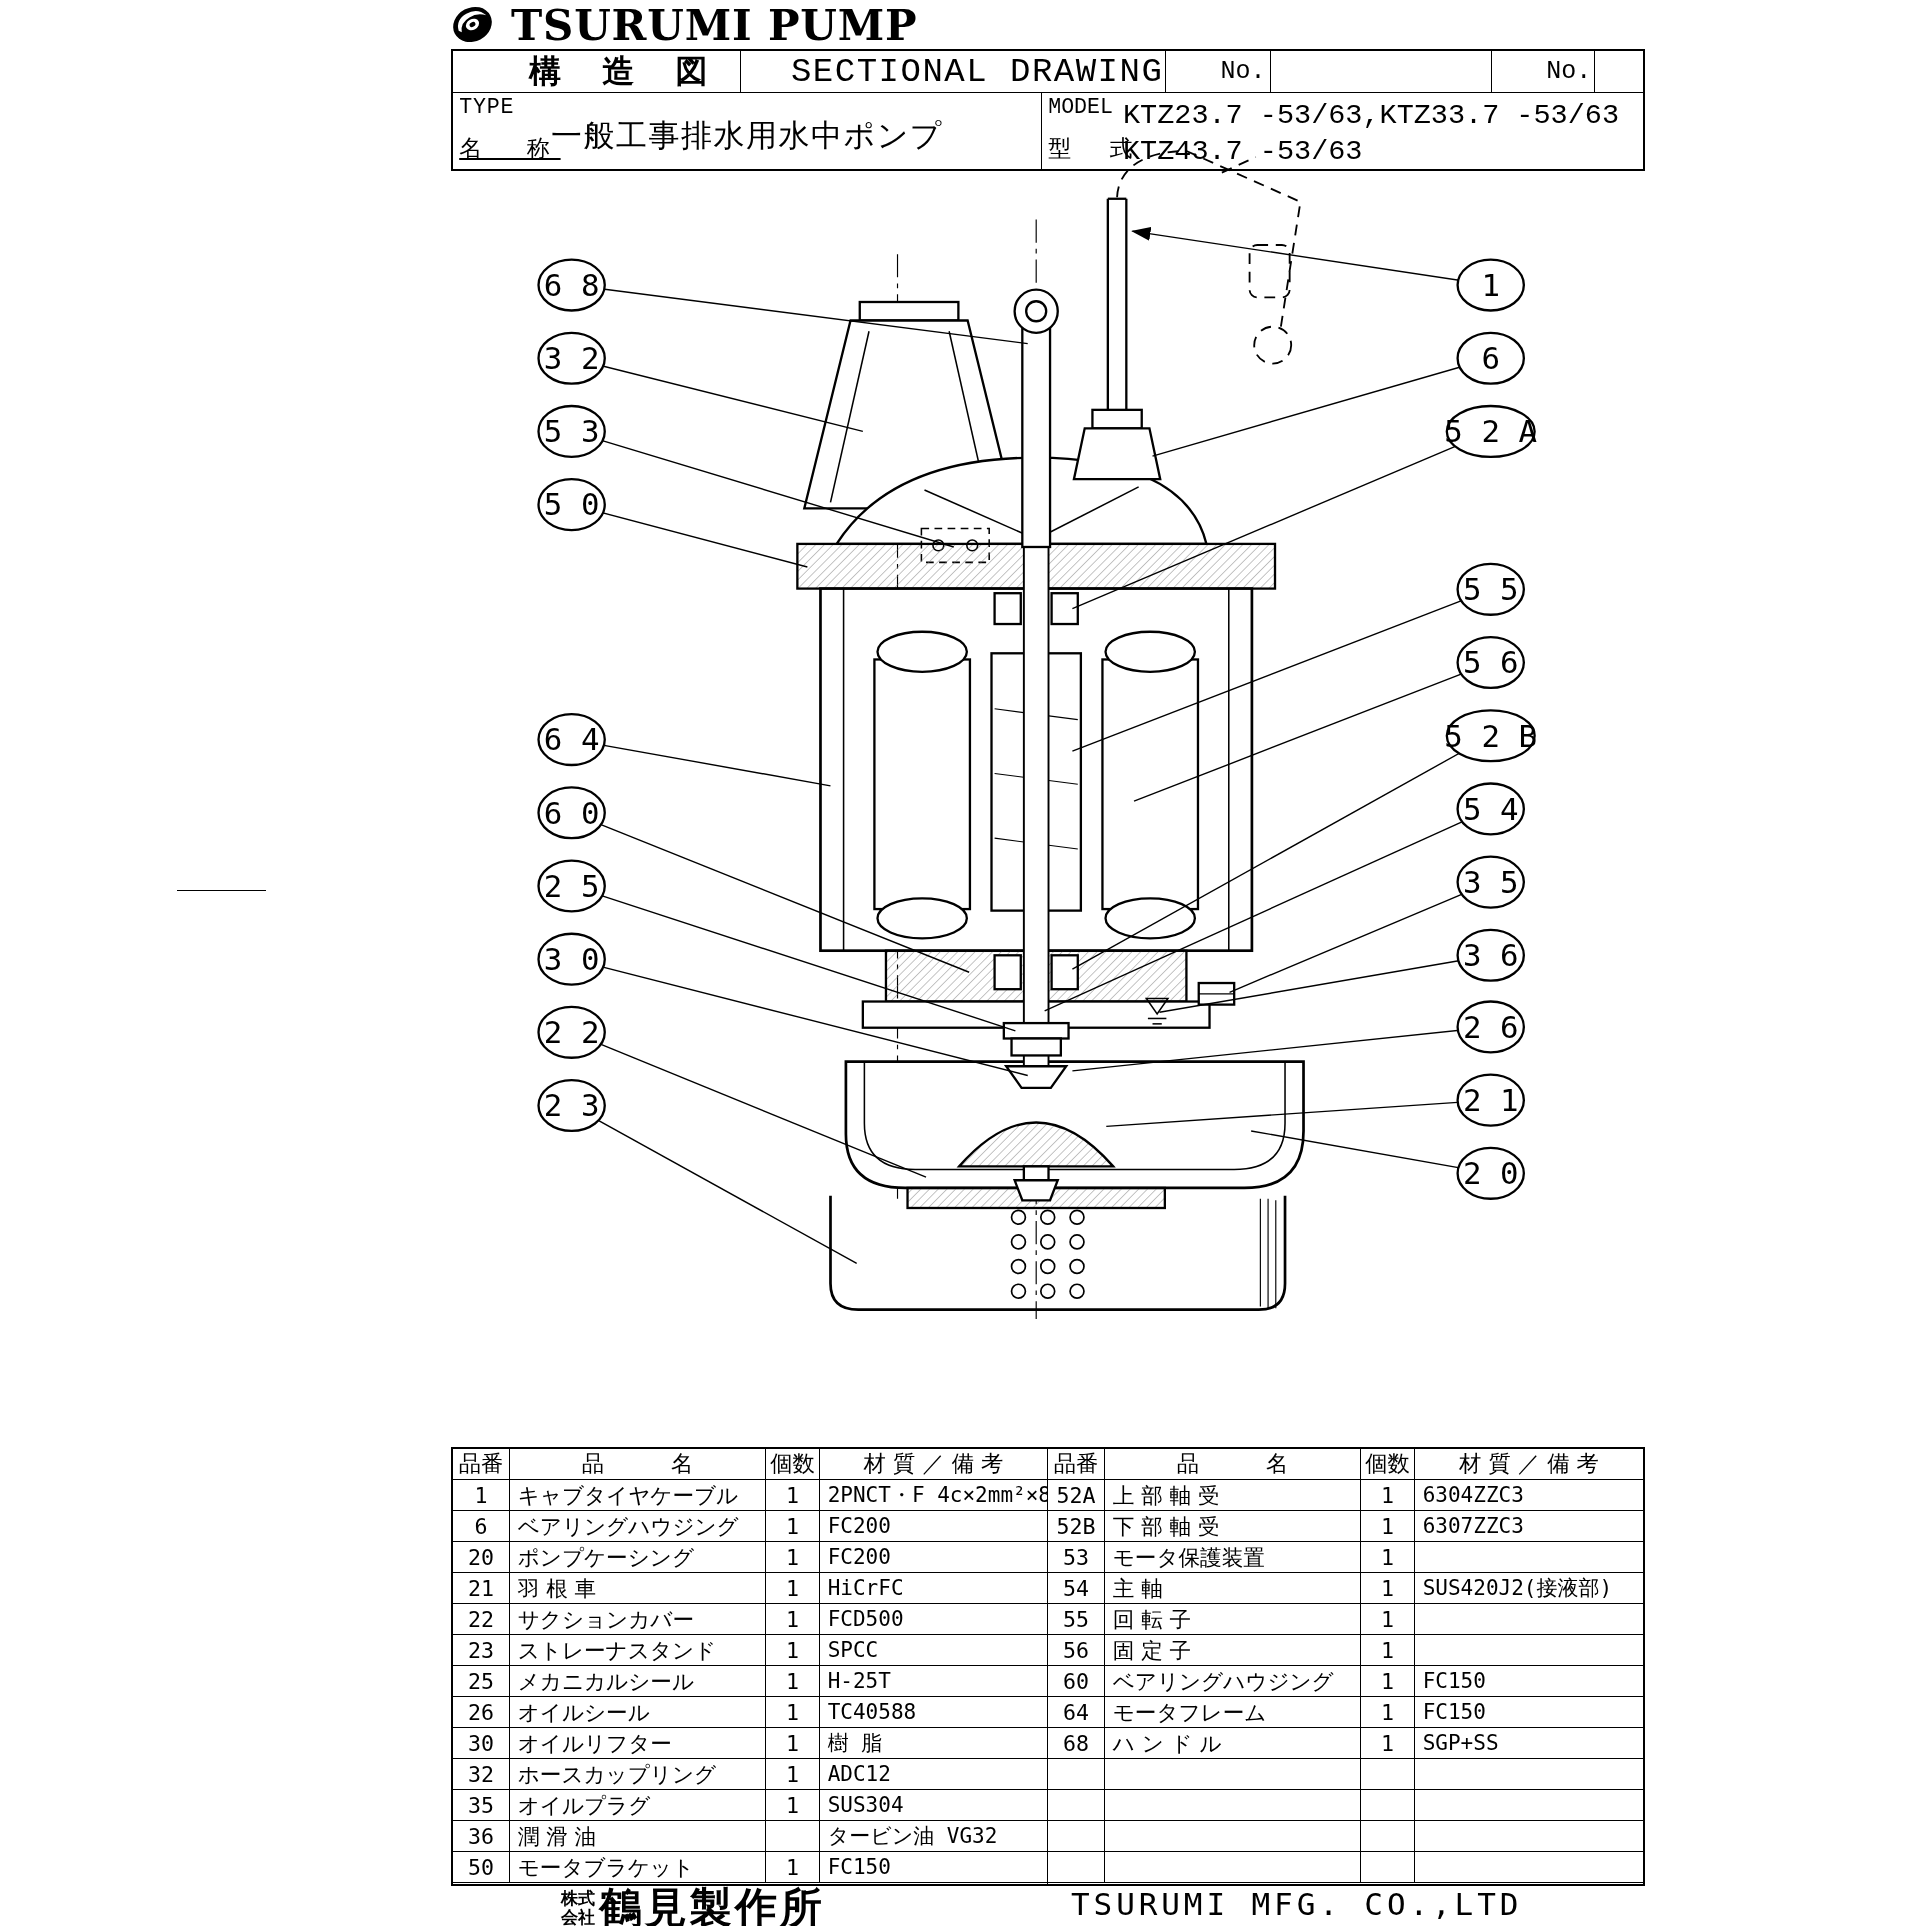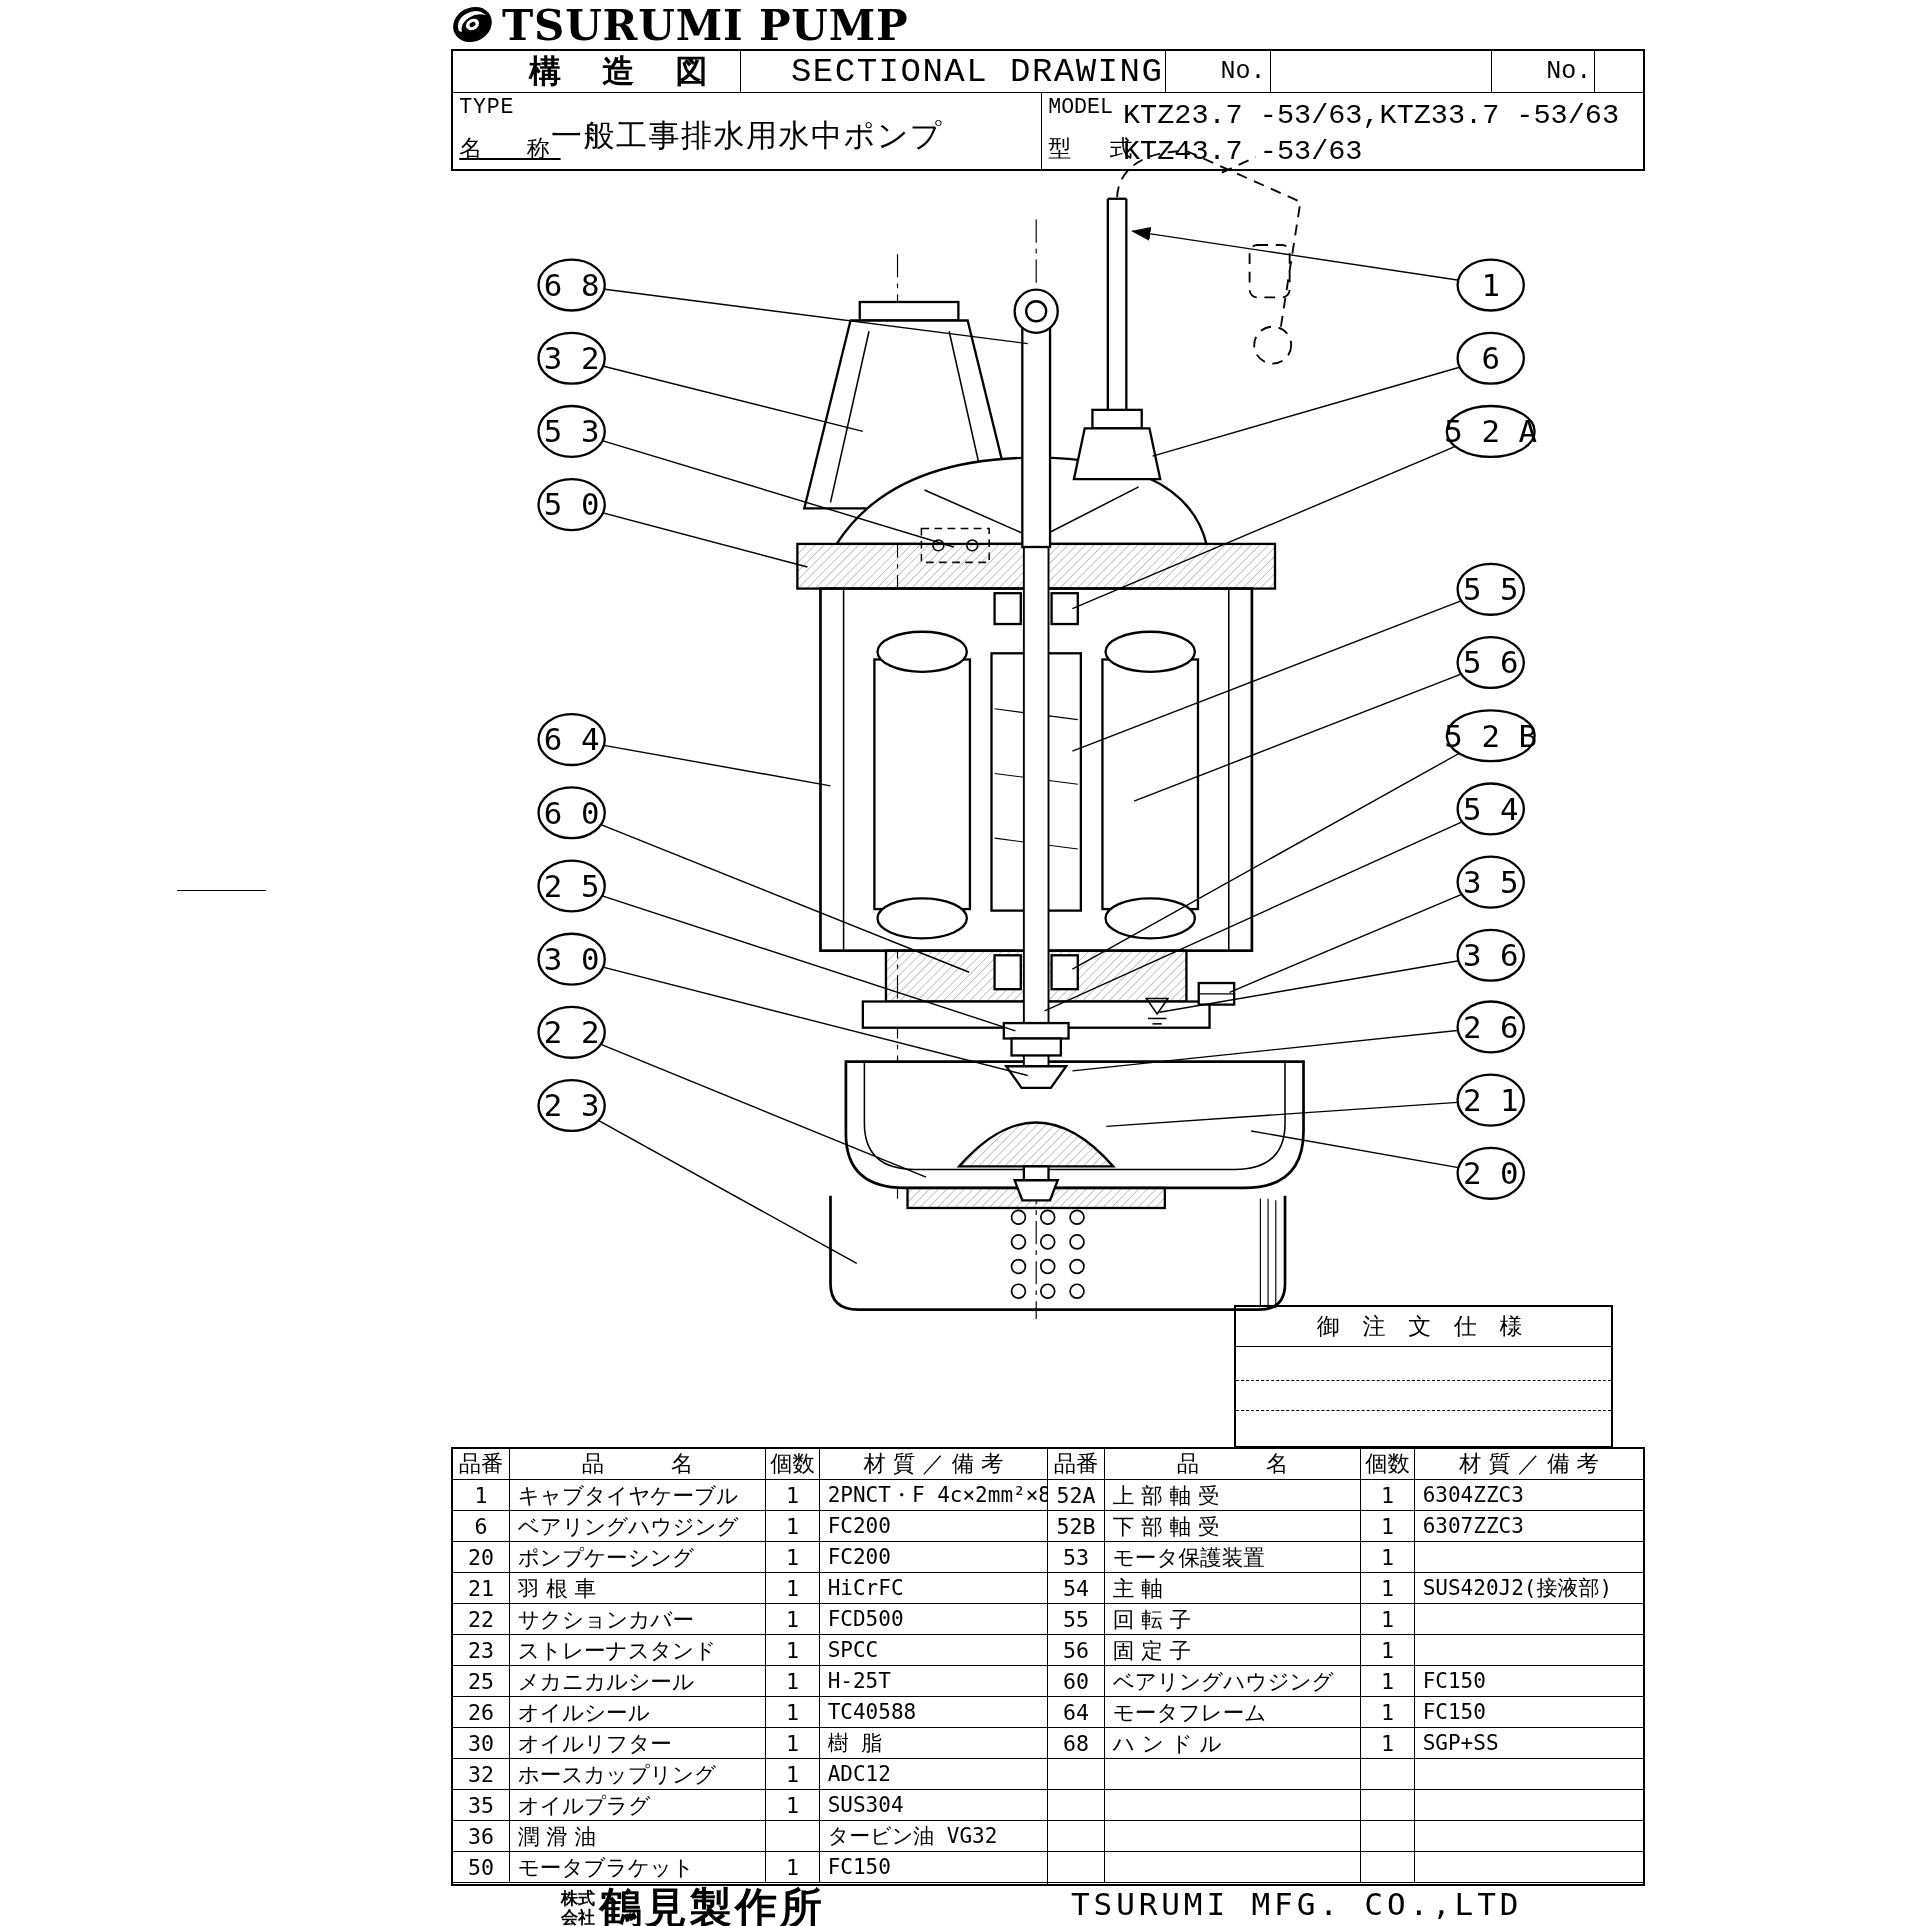"TSURUMI PUMP" .logo { gap: 8px -> 17px }
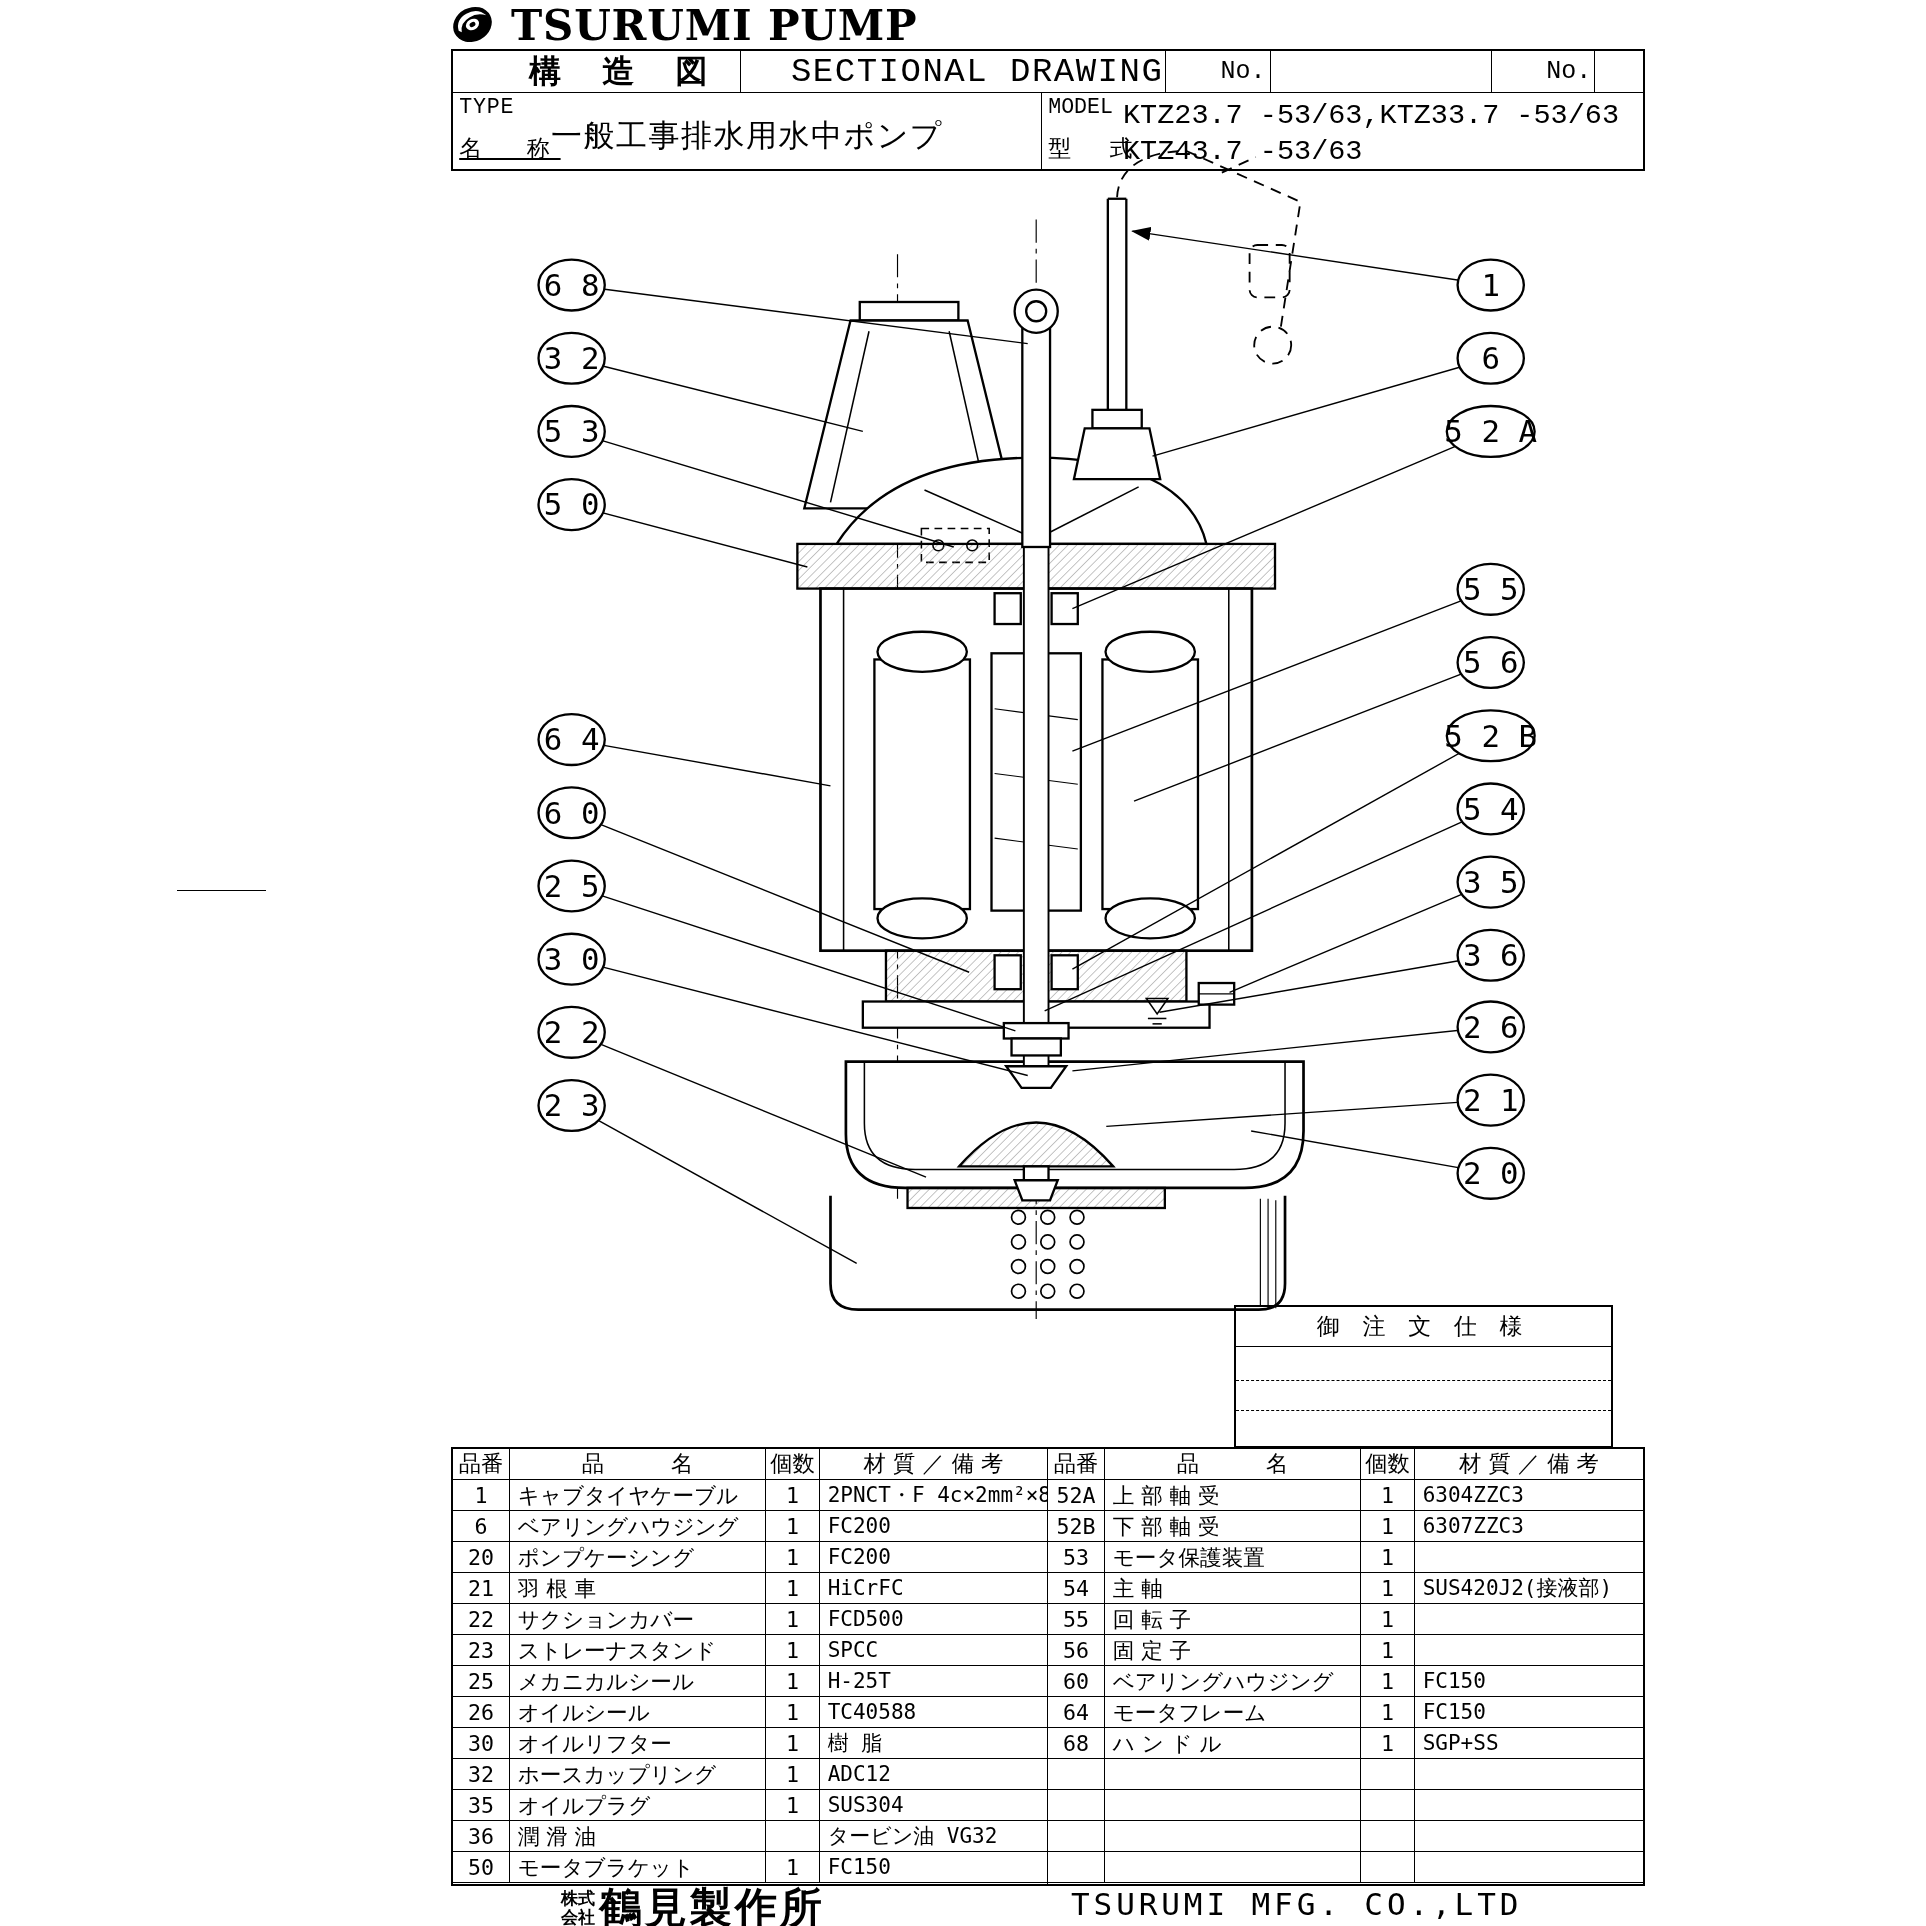"御 注 文 仕 様" div.abs { html: <div> <div>御 注 文 仕 様</div> <div></div> <div></div> </div> -> none }
